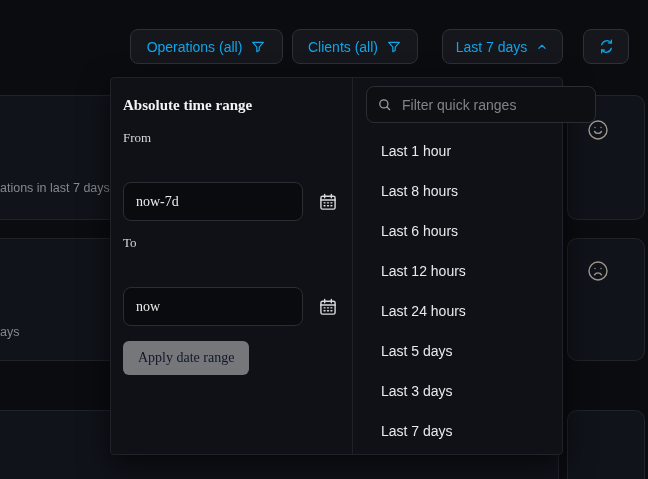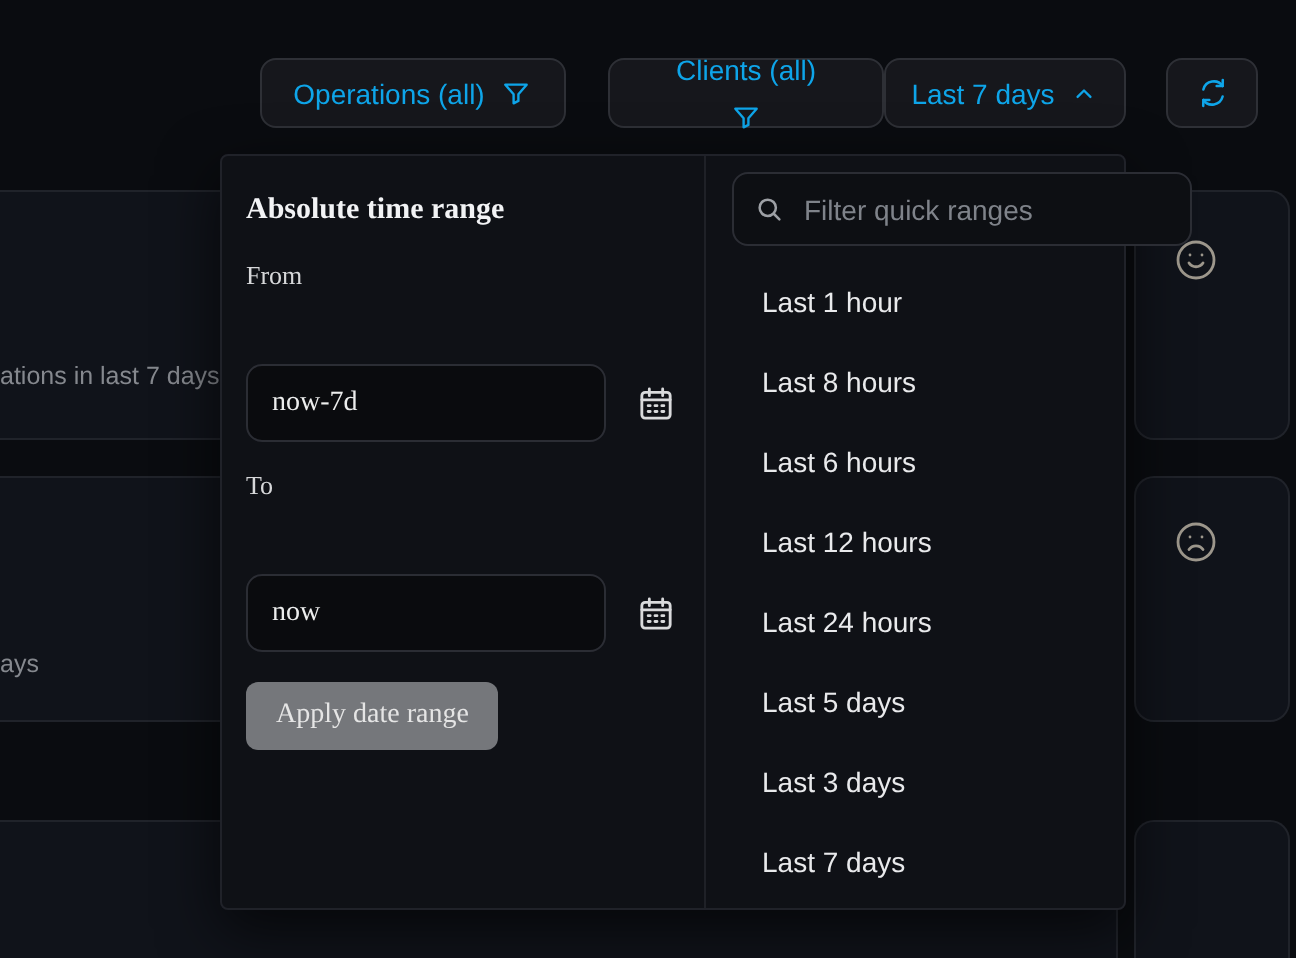"Clients (all)" #btn-clients { flex-direction: column -> none; left: 304px -> 292px; width: 138px -> 126px }
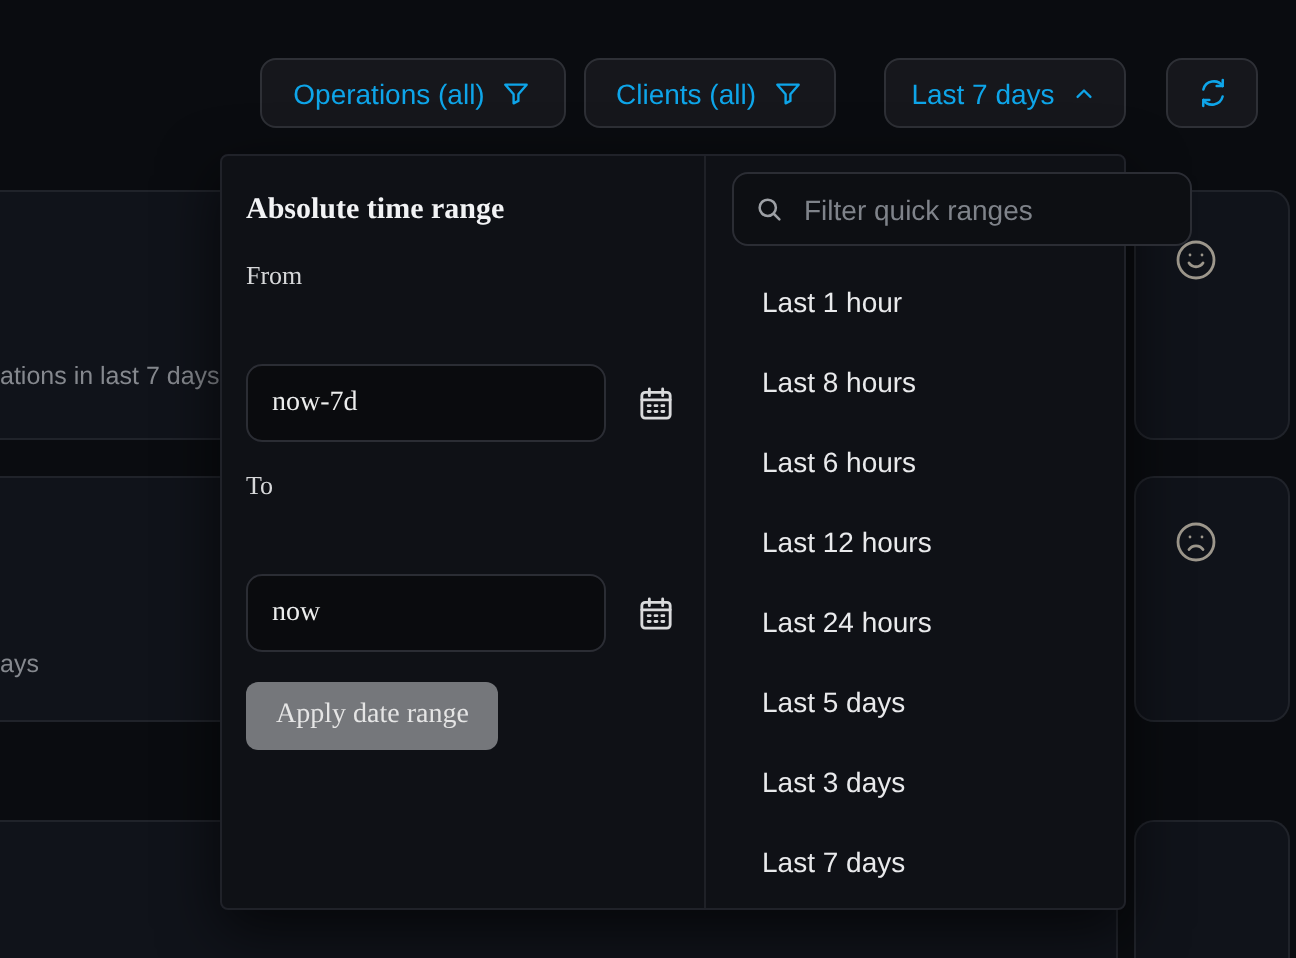"Apply date range" .apply-btn { color: #e5e5e5 -> #0f172a }
